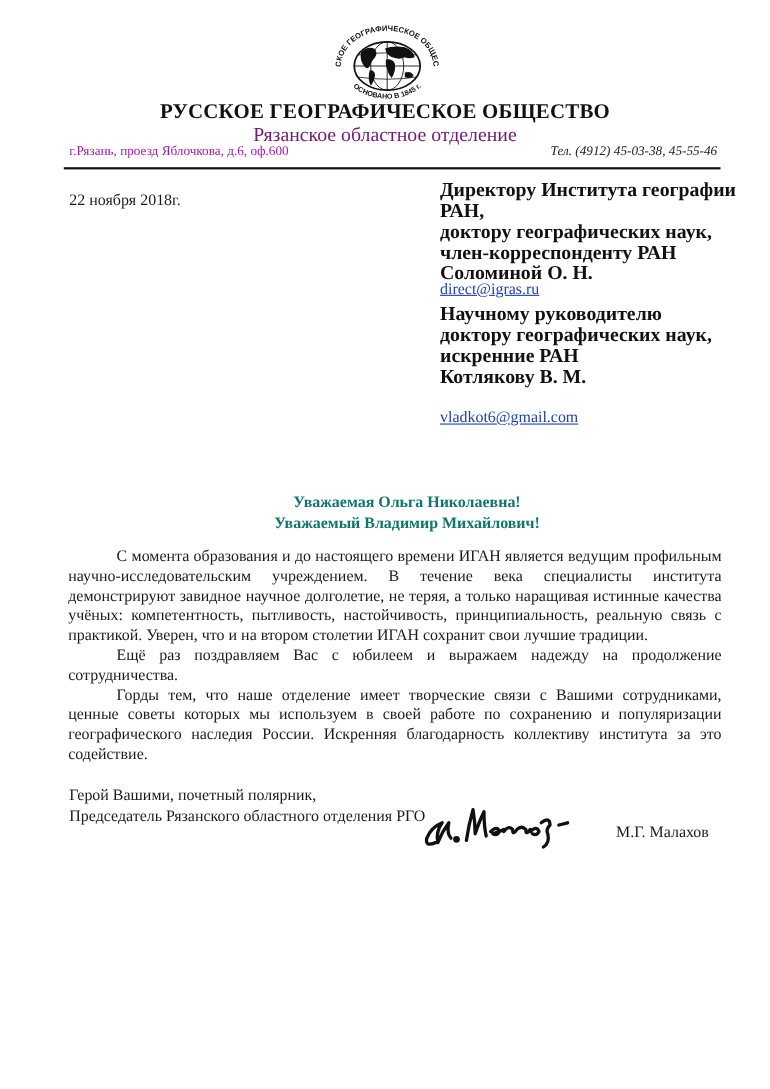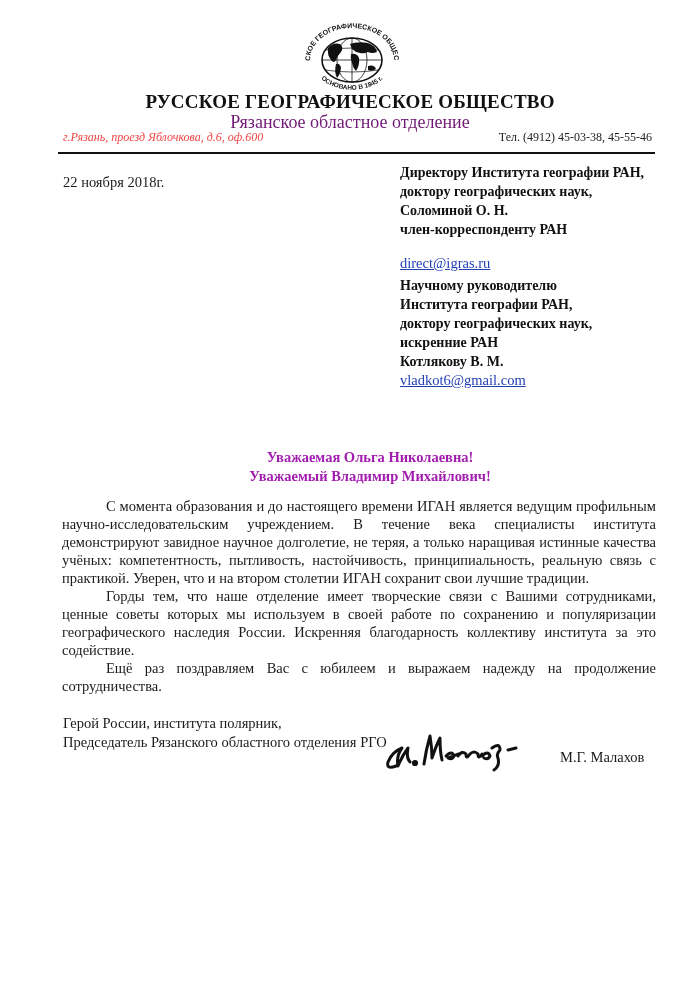"г.Рязань, проезд Яблочкова, д.6, оф.600" .org-address { color: #ef4444 -> #a21caf; font-style: italic -> none }
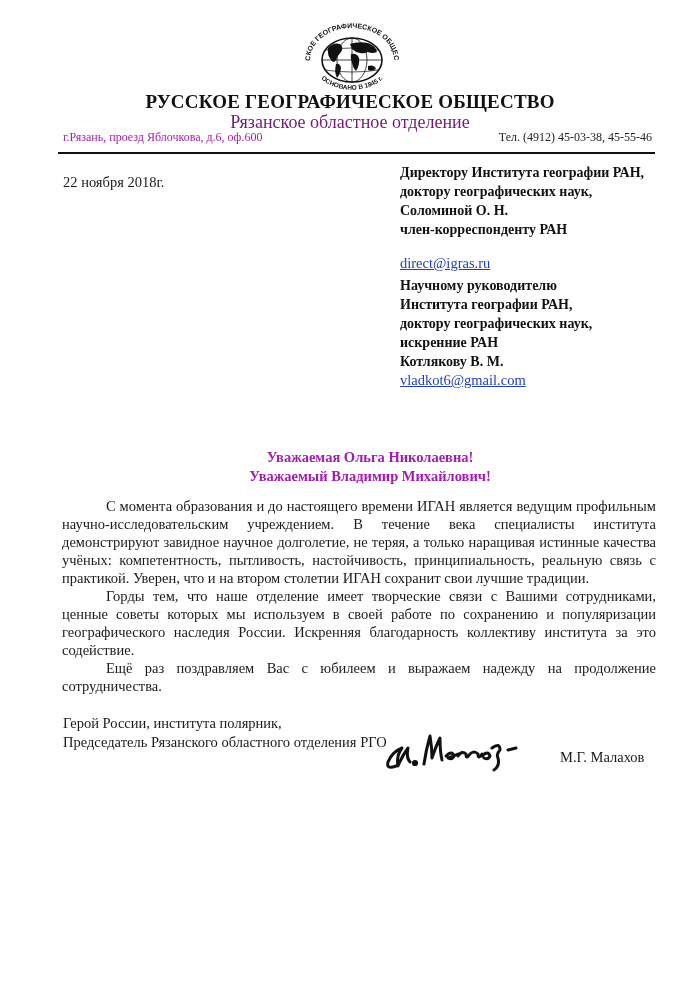"Тел. (4912) 45-03-38, 45-55-46" .org-phone { font-style: none -> italic }
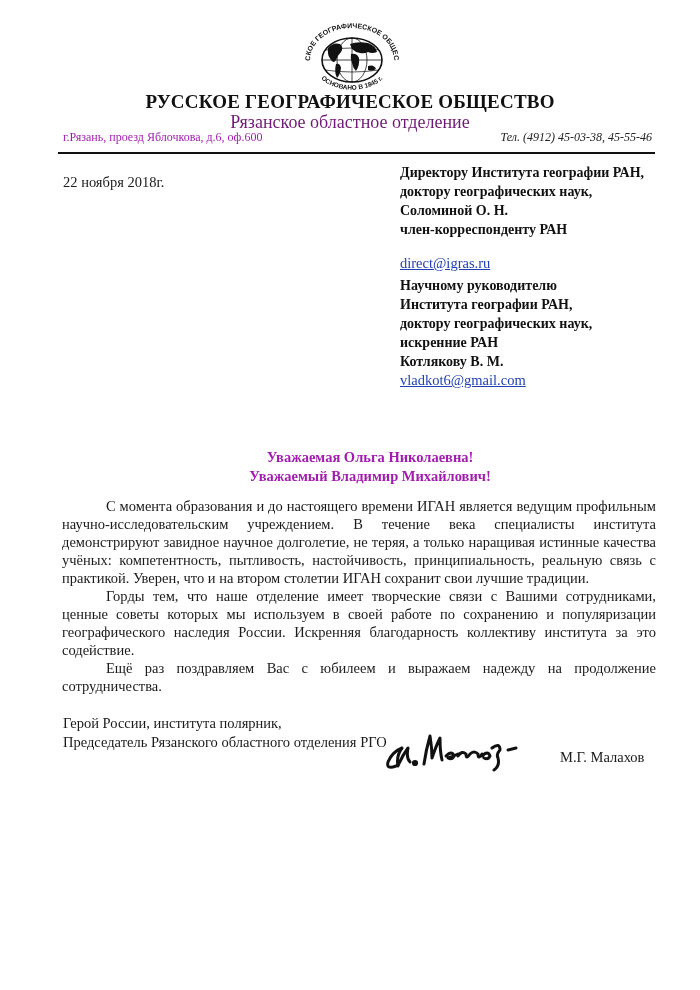"Директору Института географии РАН," .addressee { font-size: 14px -> 18px }
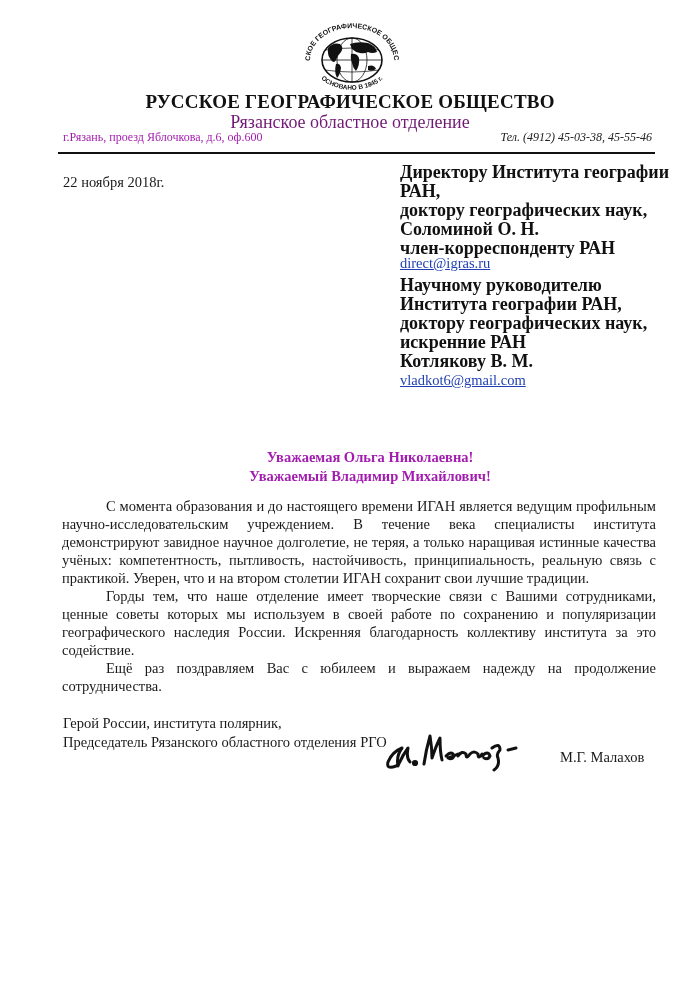"Соломиной О. Н." div { order: before "член-корреспонденту РАН" -> after "член-корреспонденту РАН" }
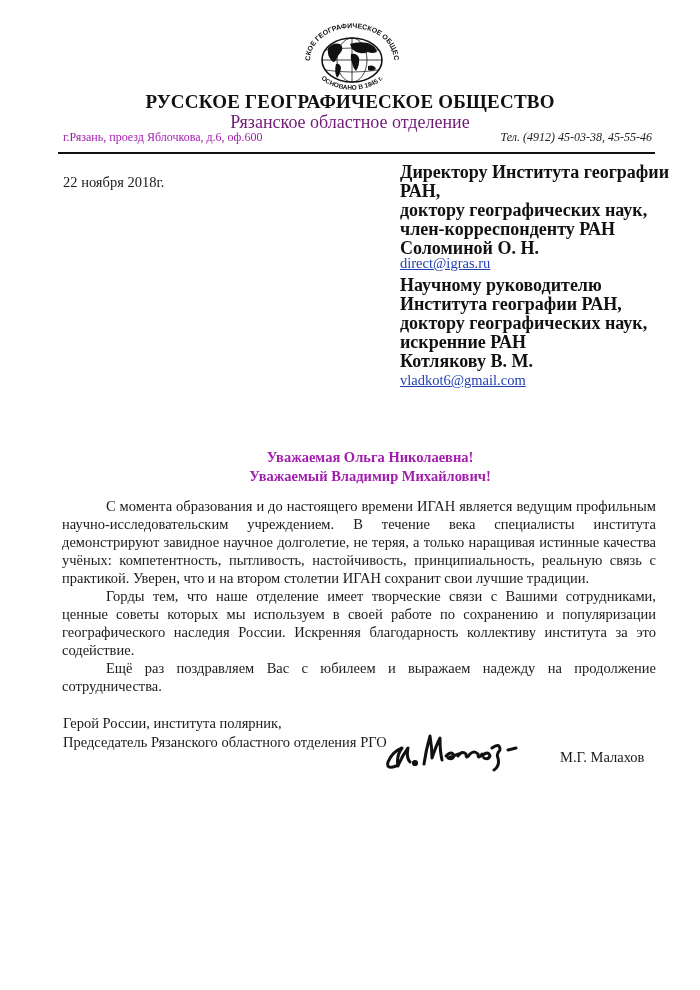"Института географии РАН," div { html: <div>Института географии РАН,</div> -> none }
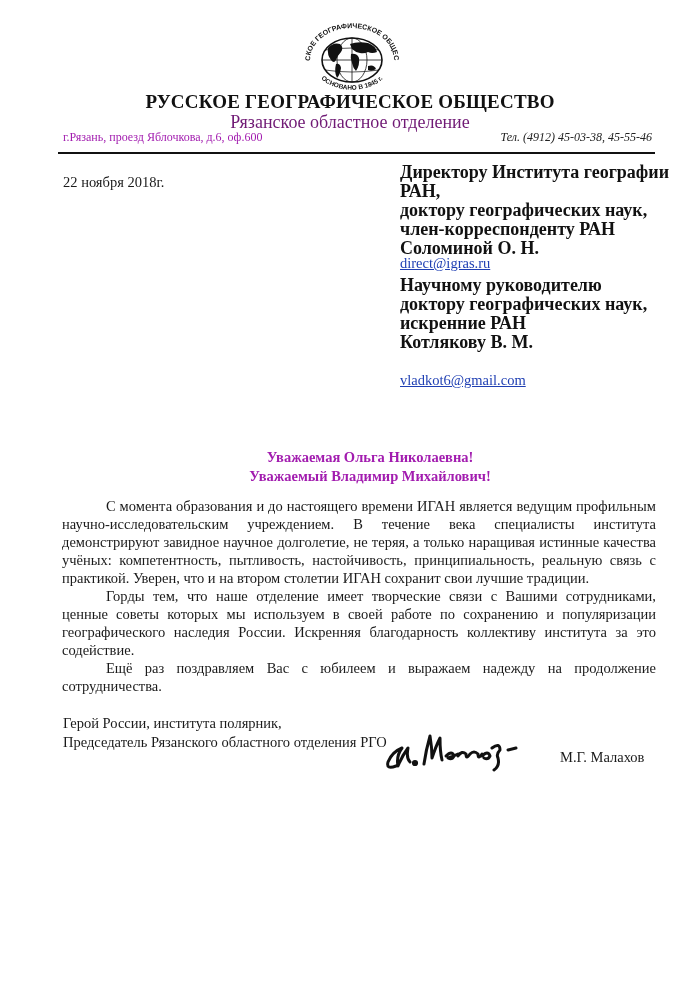"Уважаемая Ольга Николаевна!" .salutation { color: #a21caf -> #0f766e }
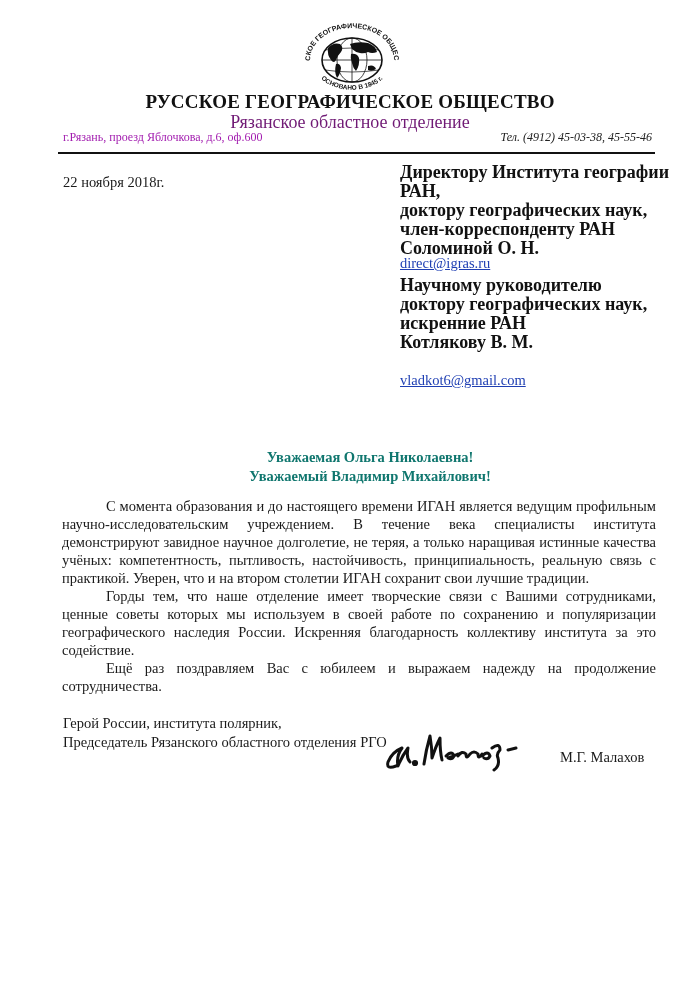"Горды тем, что наше отделение" p { order: before "Ещё раз поздравляем Вас с" -> after "Ещё раз поздравляем Вас с" }
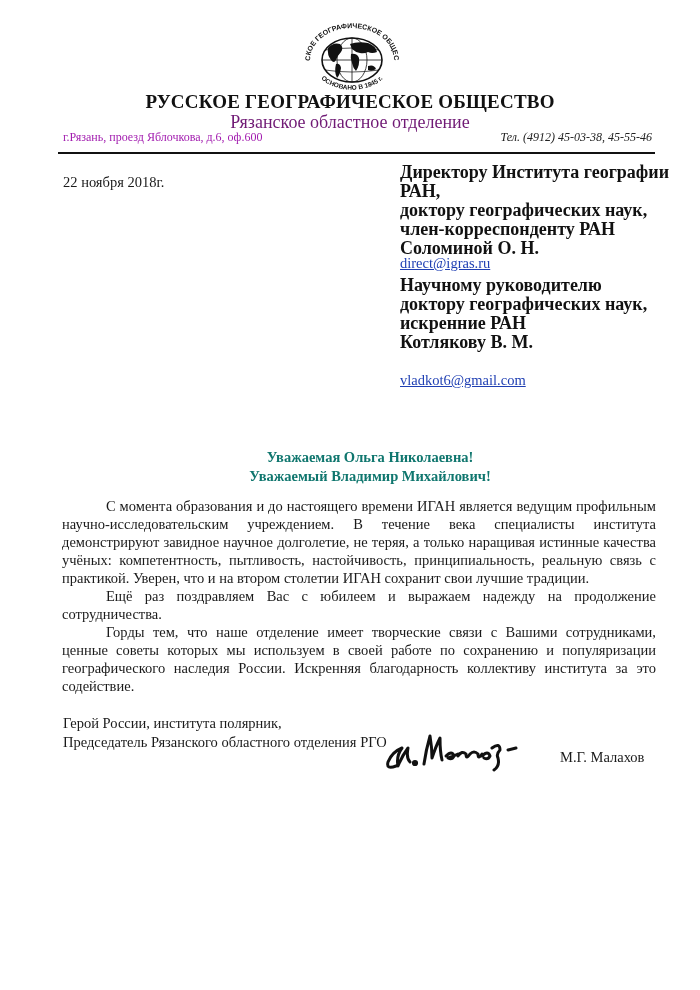"Герой России, института полярник," div { text: России, института -> Вашими, почетный }
